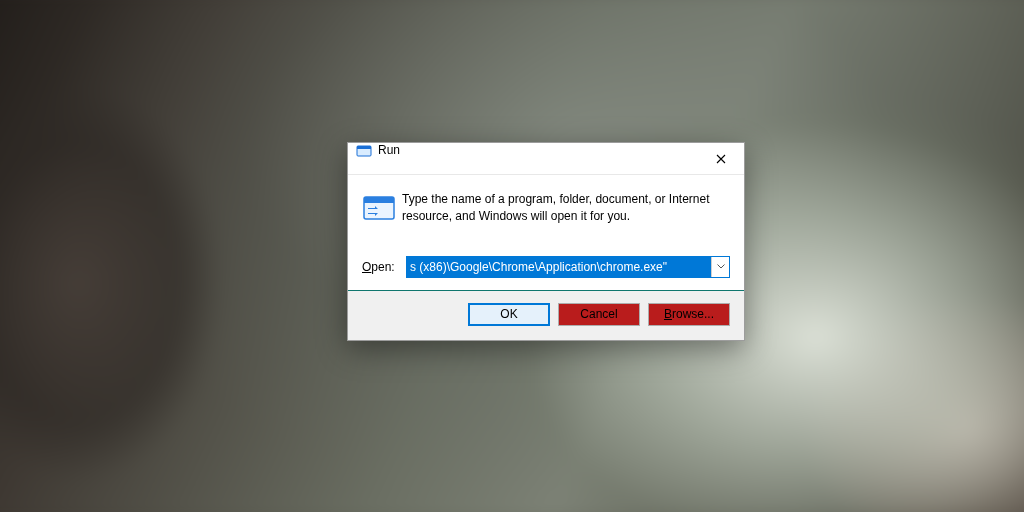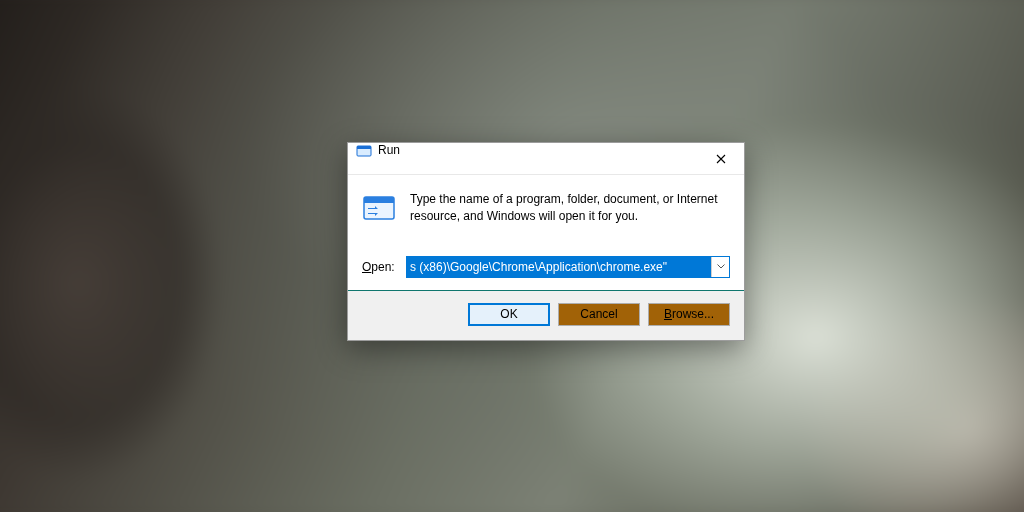"Type the name of a" .desc-row { gap: 14px -> 6px }
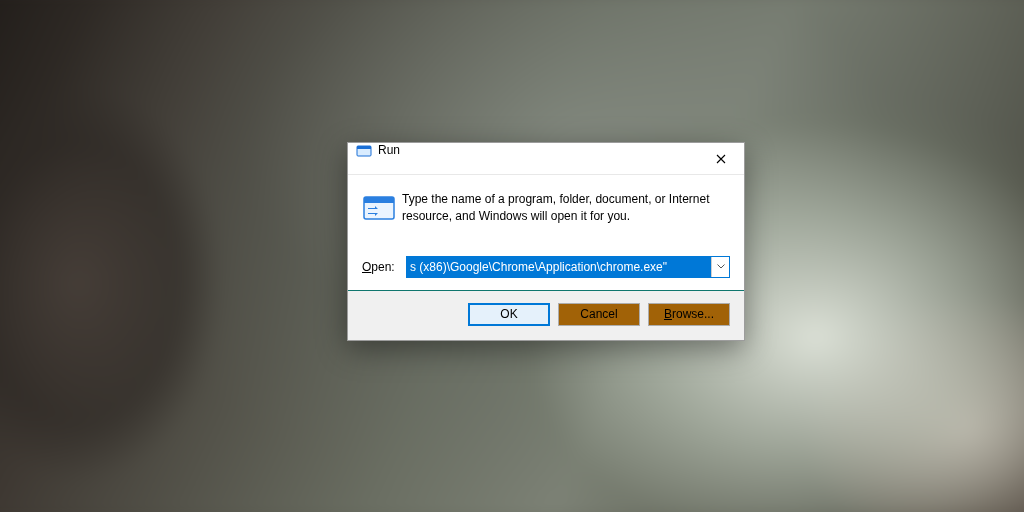"Cancel" .btn { background: #a16207 -> #b91c1c }
